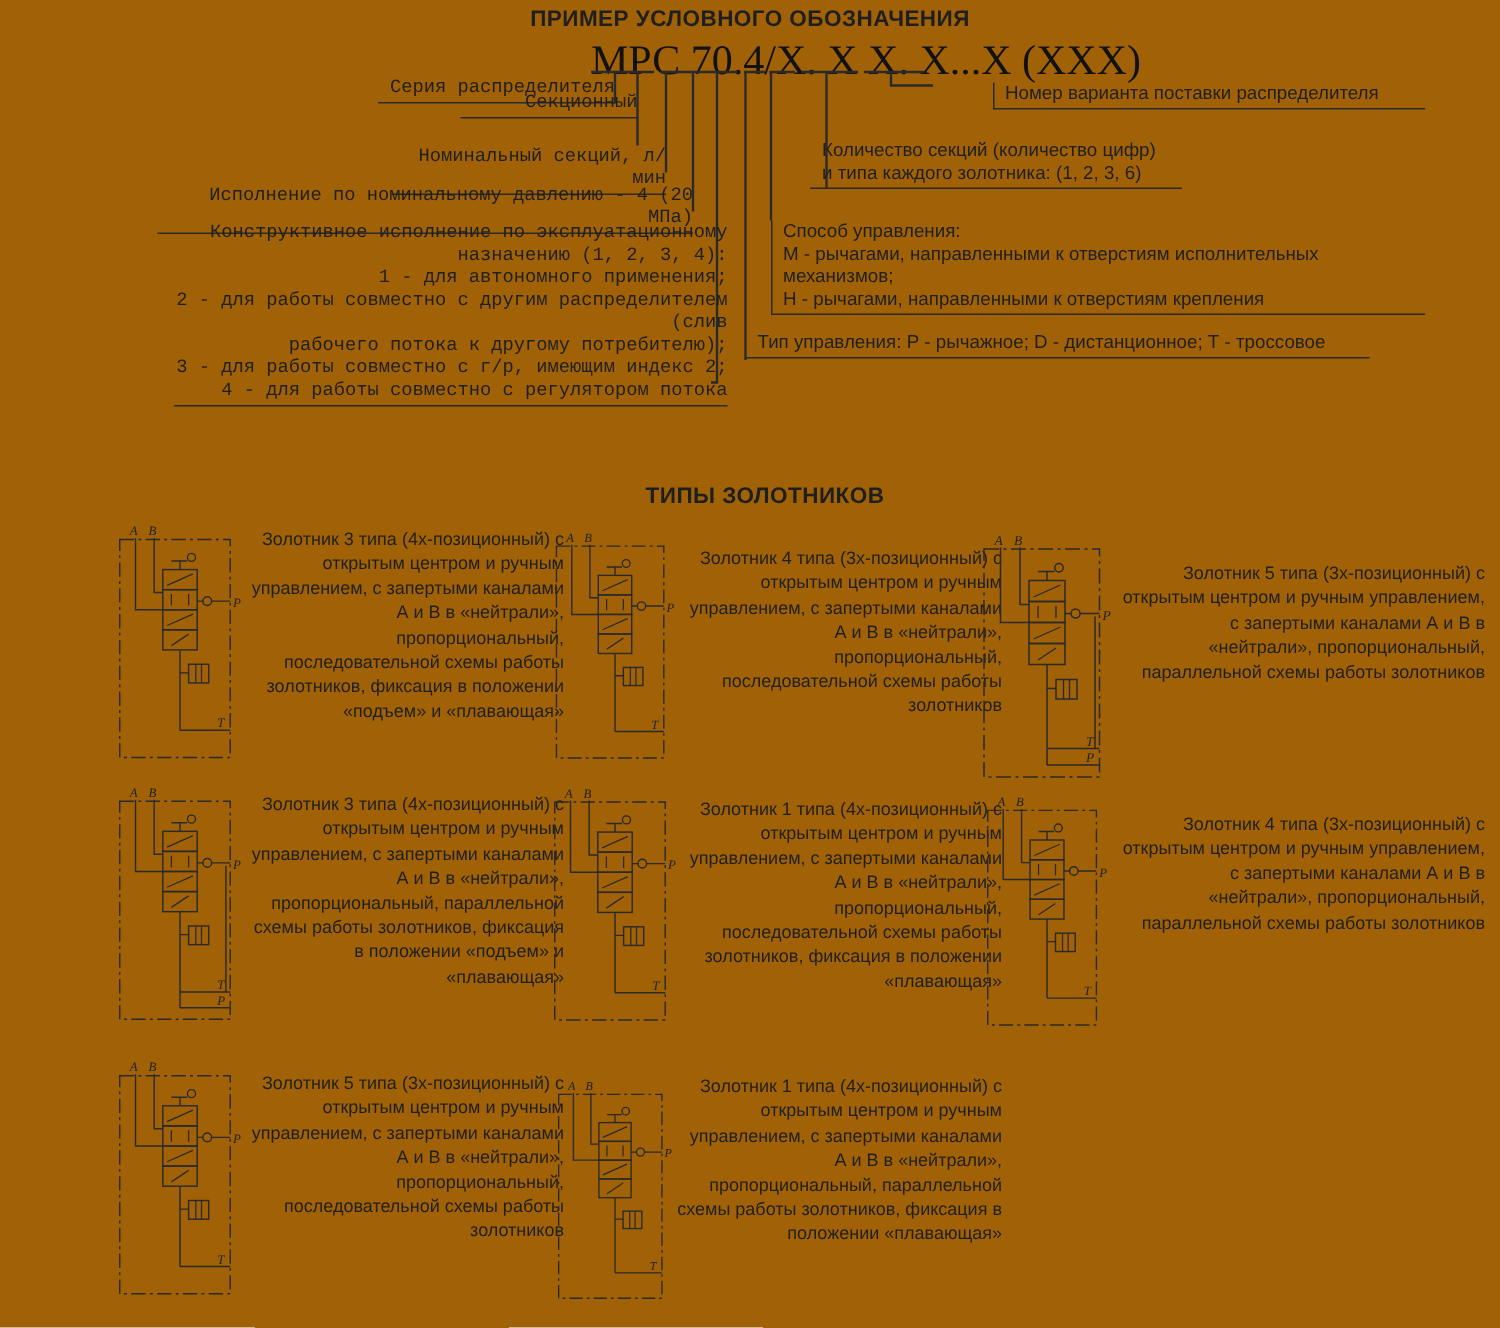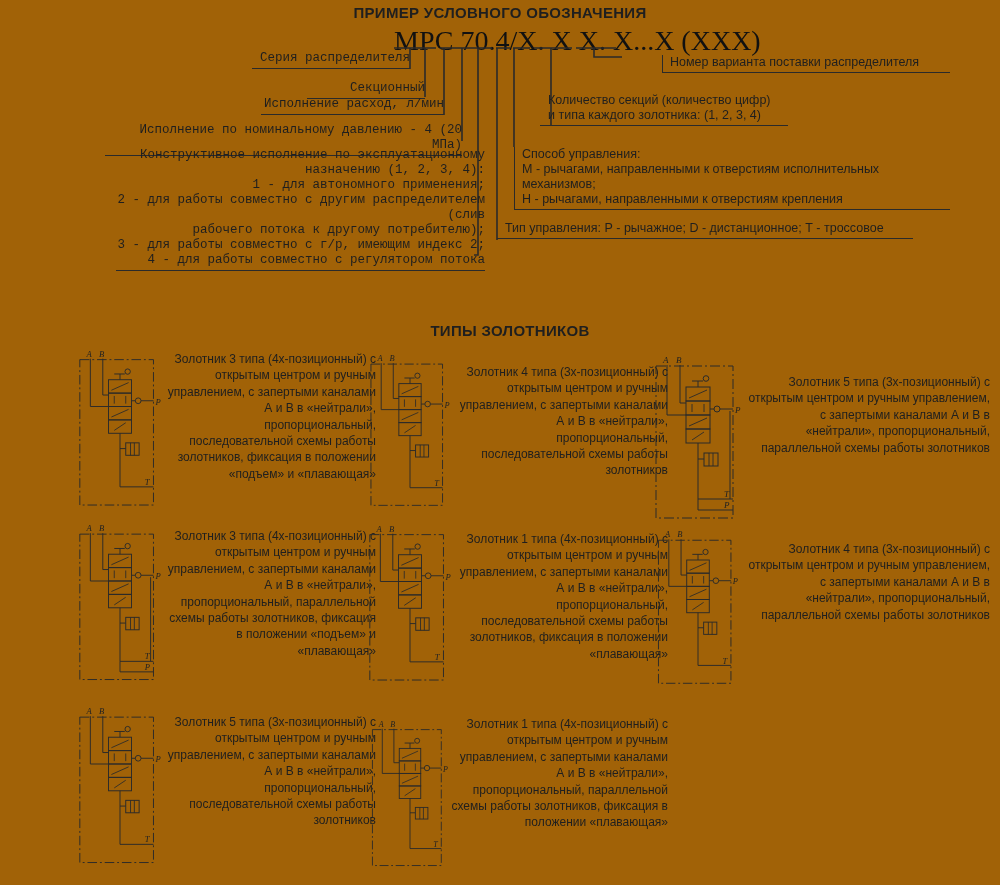"Секционный" div.abs { top: 81px -> 61px }
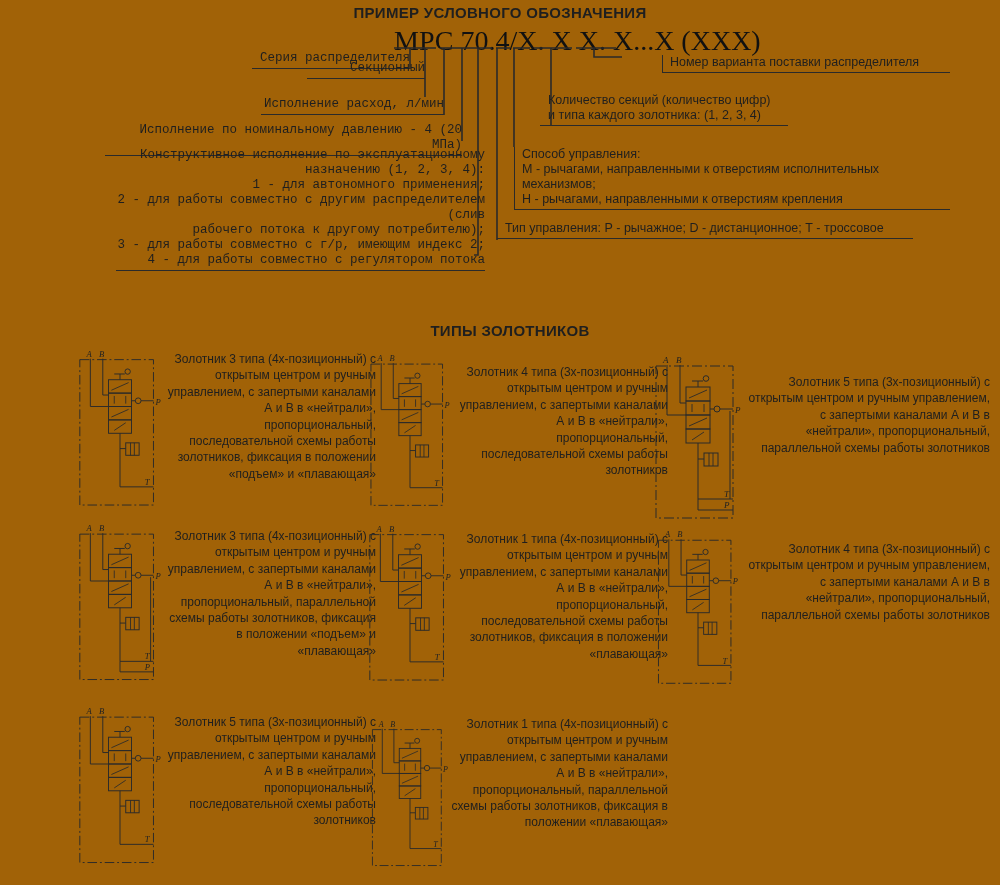"Исполнение расход, л/мин" div.abs { text: Исполнение расход -> Номинальный секций }
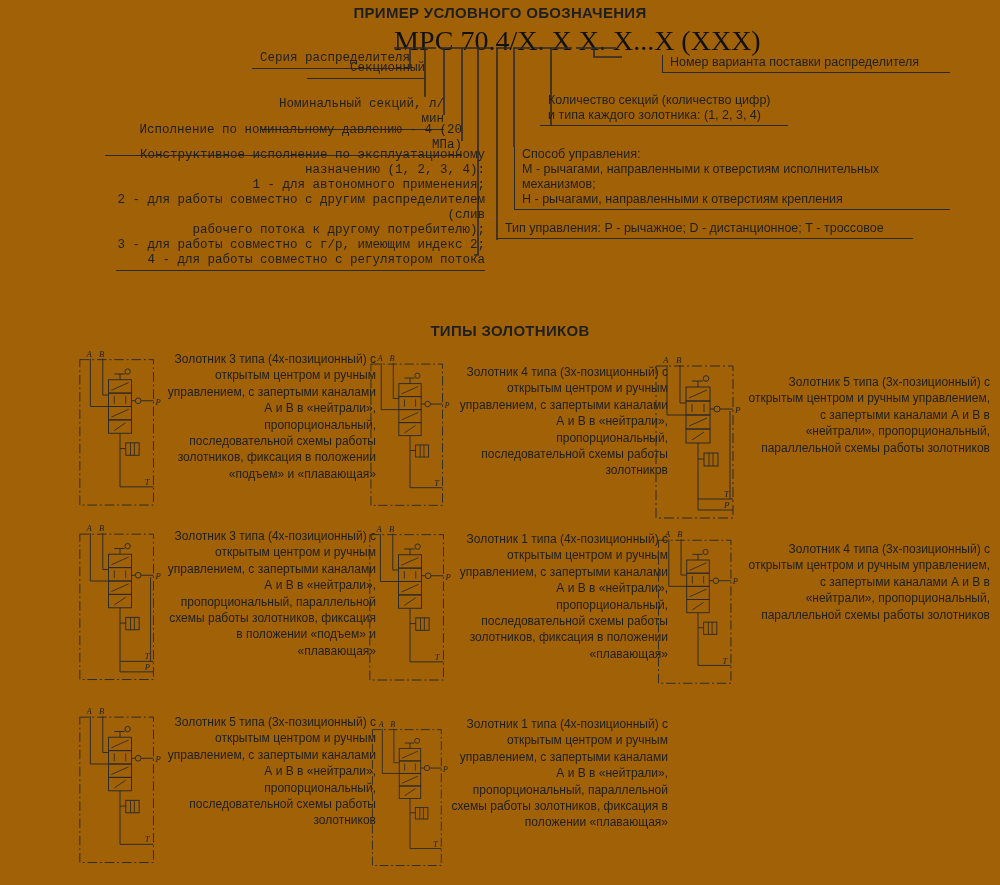"Количество секций (количество цифр)" div.abs { text: 4 -> 6 }
